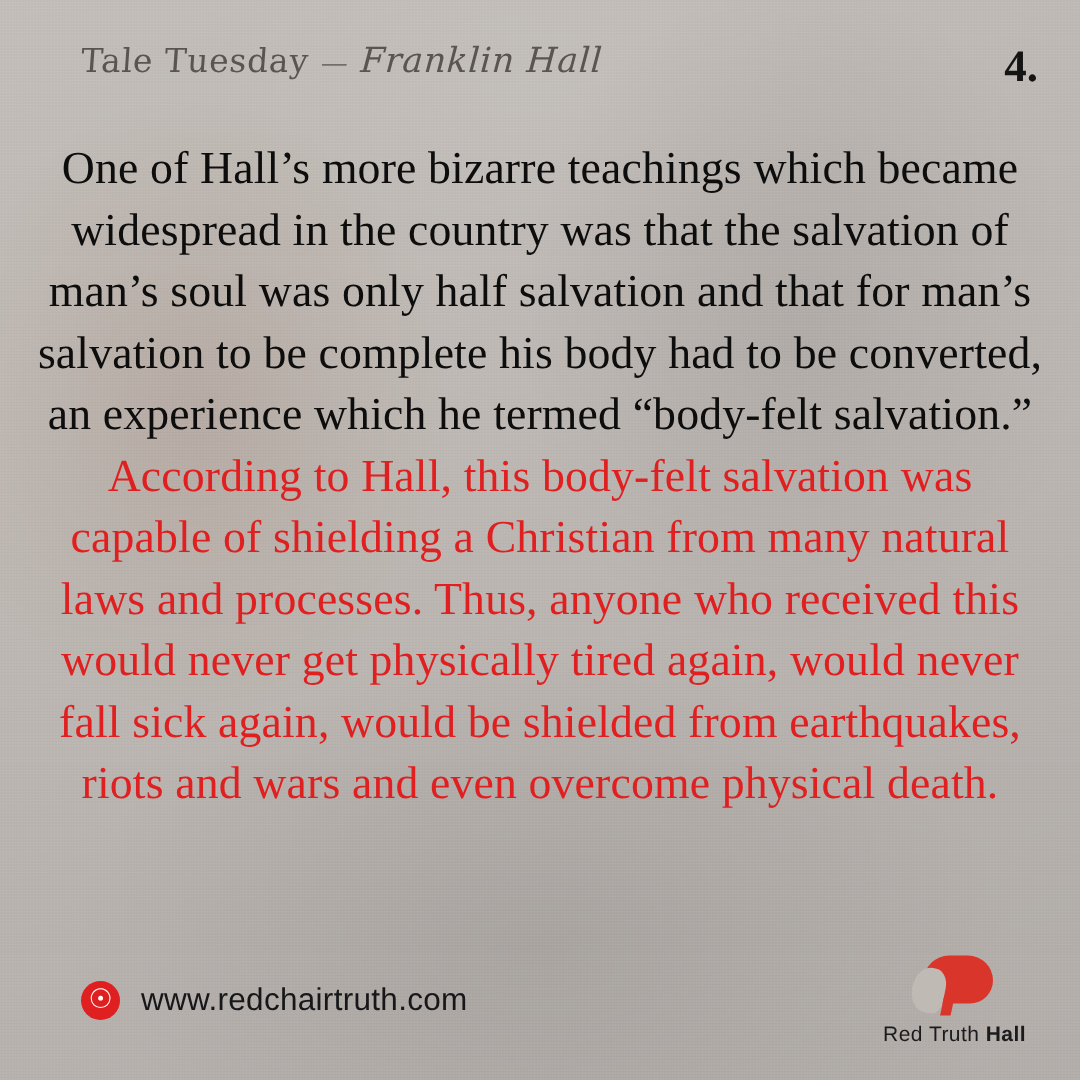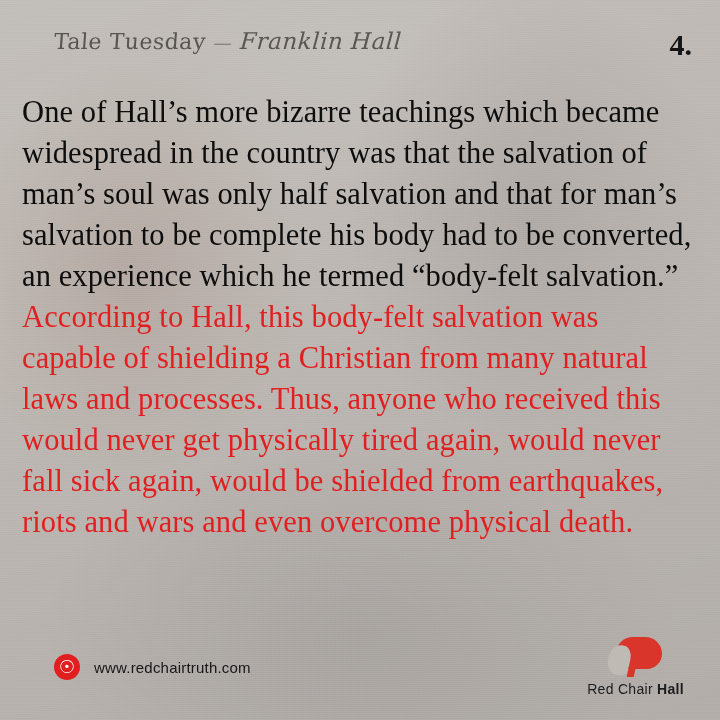"One of Hall’s more bizarre" .body-text { text-align: left -> center }
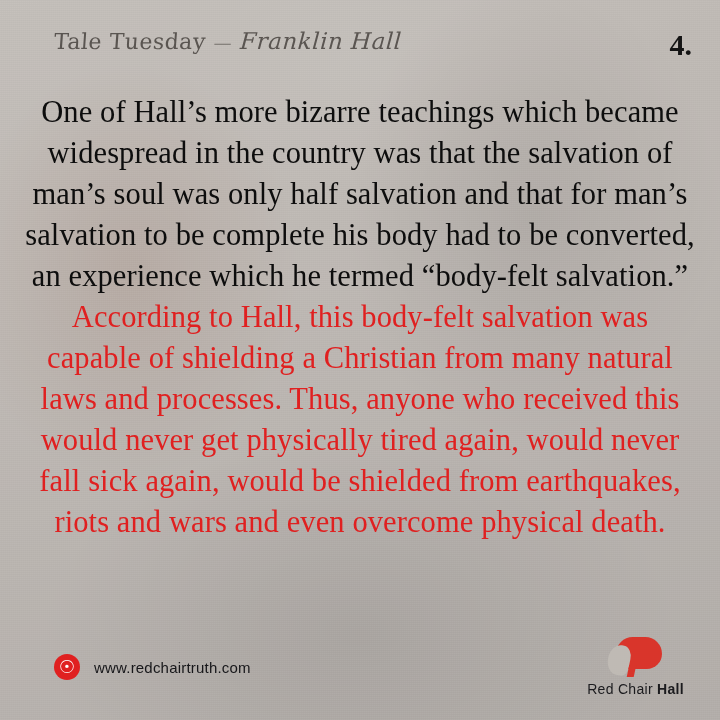"www.redchairtruth.com" .site-url { font-size: 15px -> 21px }
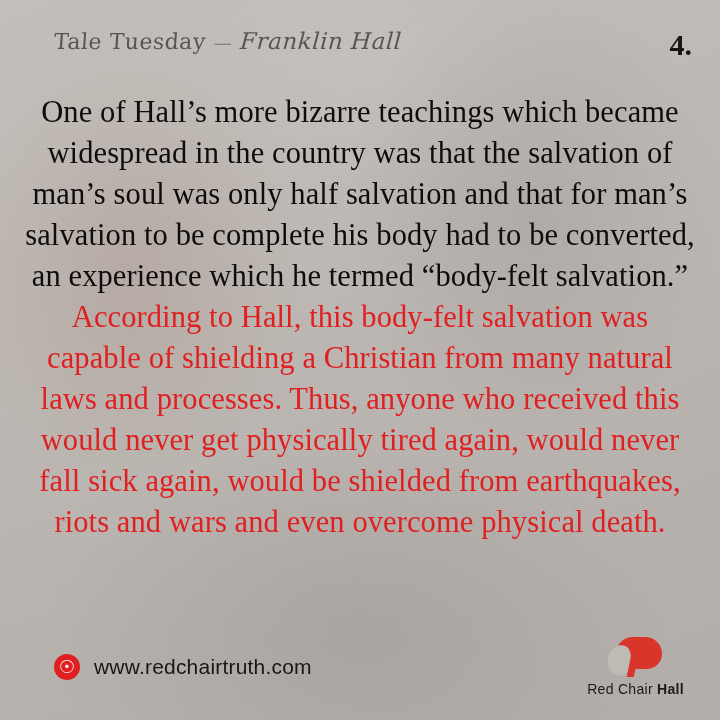"Red Chair" span.thin { text: Chair -> Truth }
